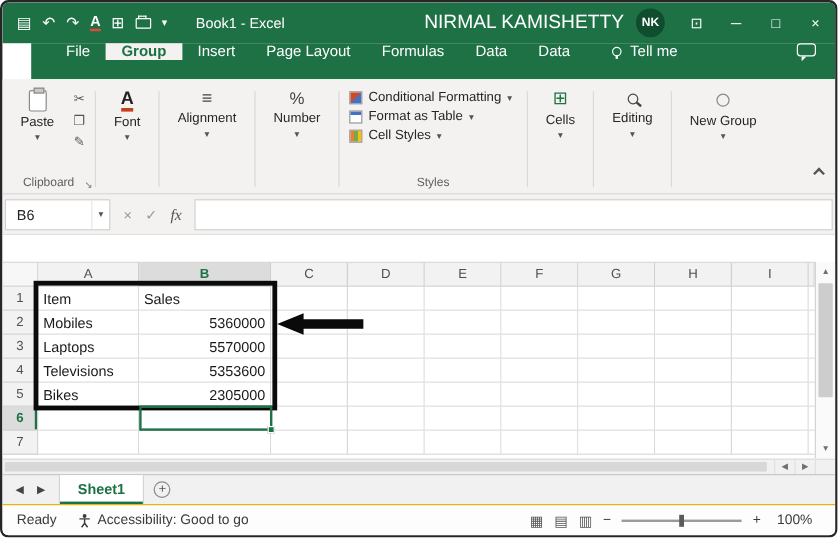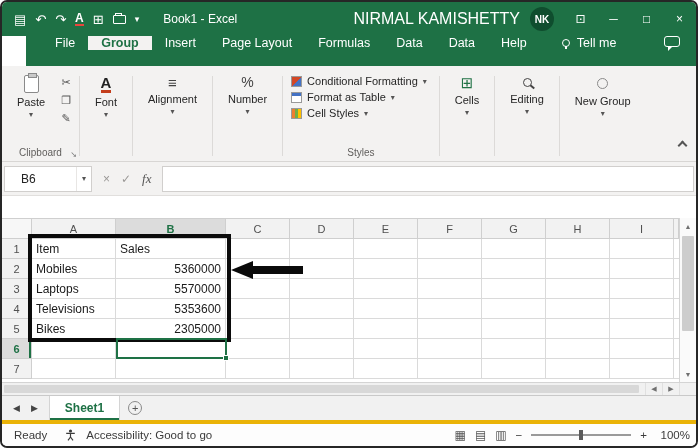"Help" div.mtab { html: <div>Help</div> -> none }
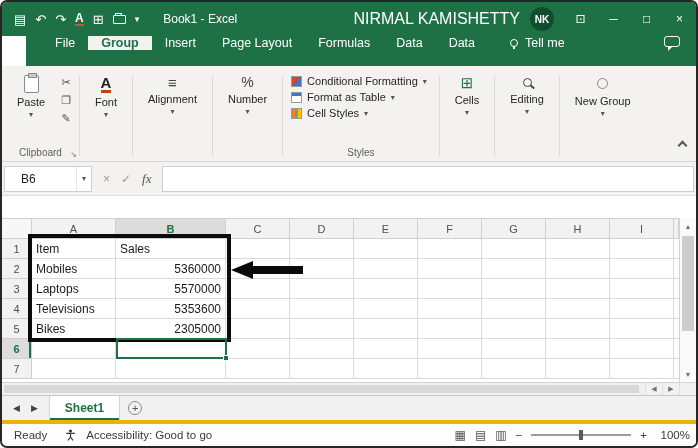"B6" .namebox { padding-left: 16px -> 9px }
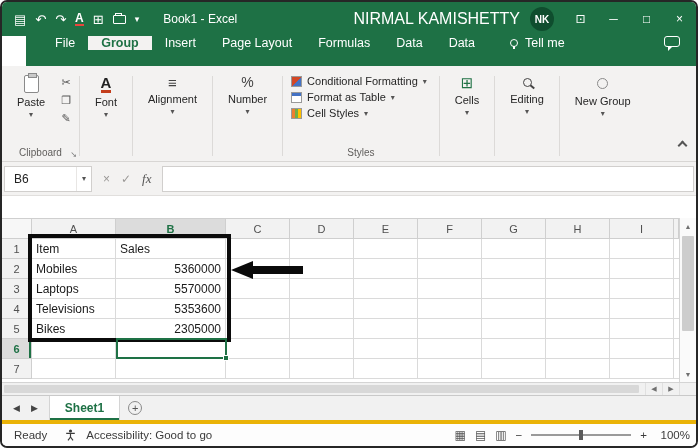"Ready" .statusbar { border-top: 4px solid #eab308 -> 1px solid #eab308; padding: 0 6px 0 12px -> 0 19px 0 12px }
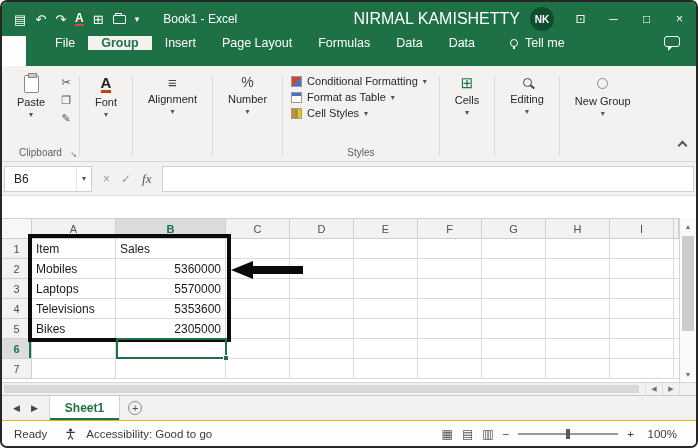"Accessibility: Good to go" .acc { gap: 10px -> 5px }
